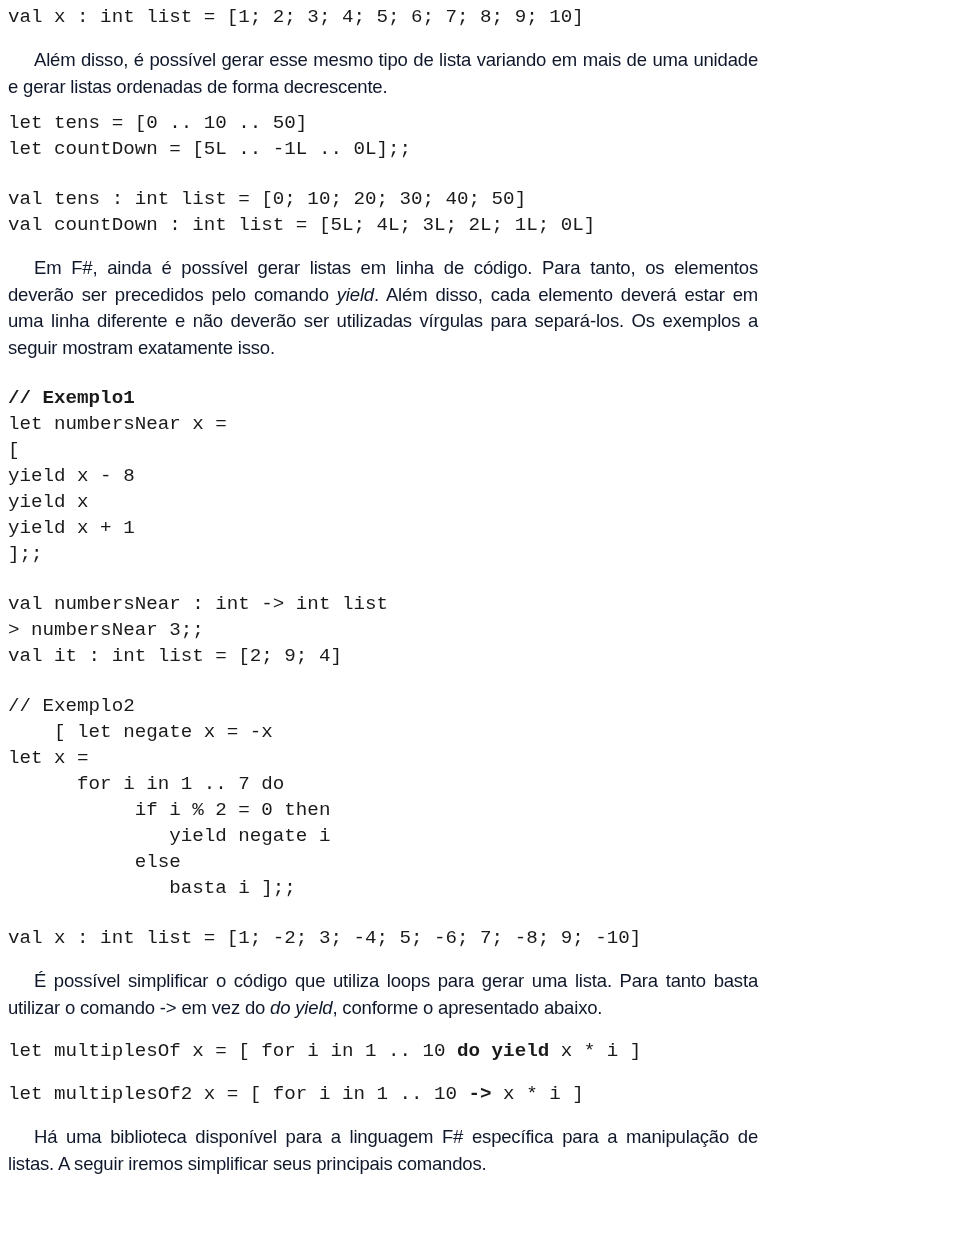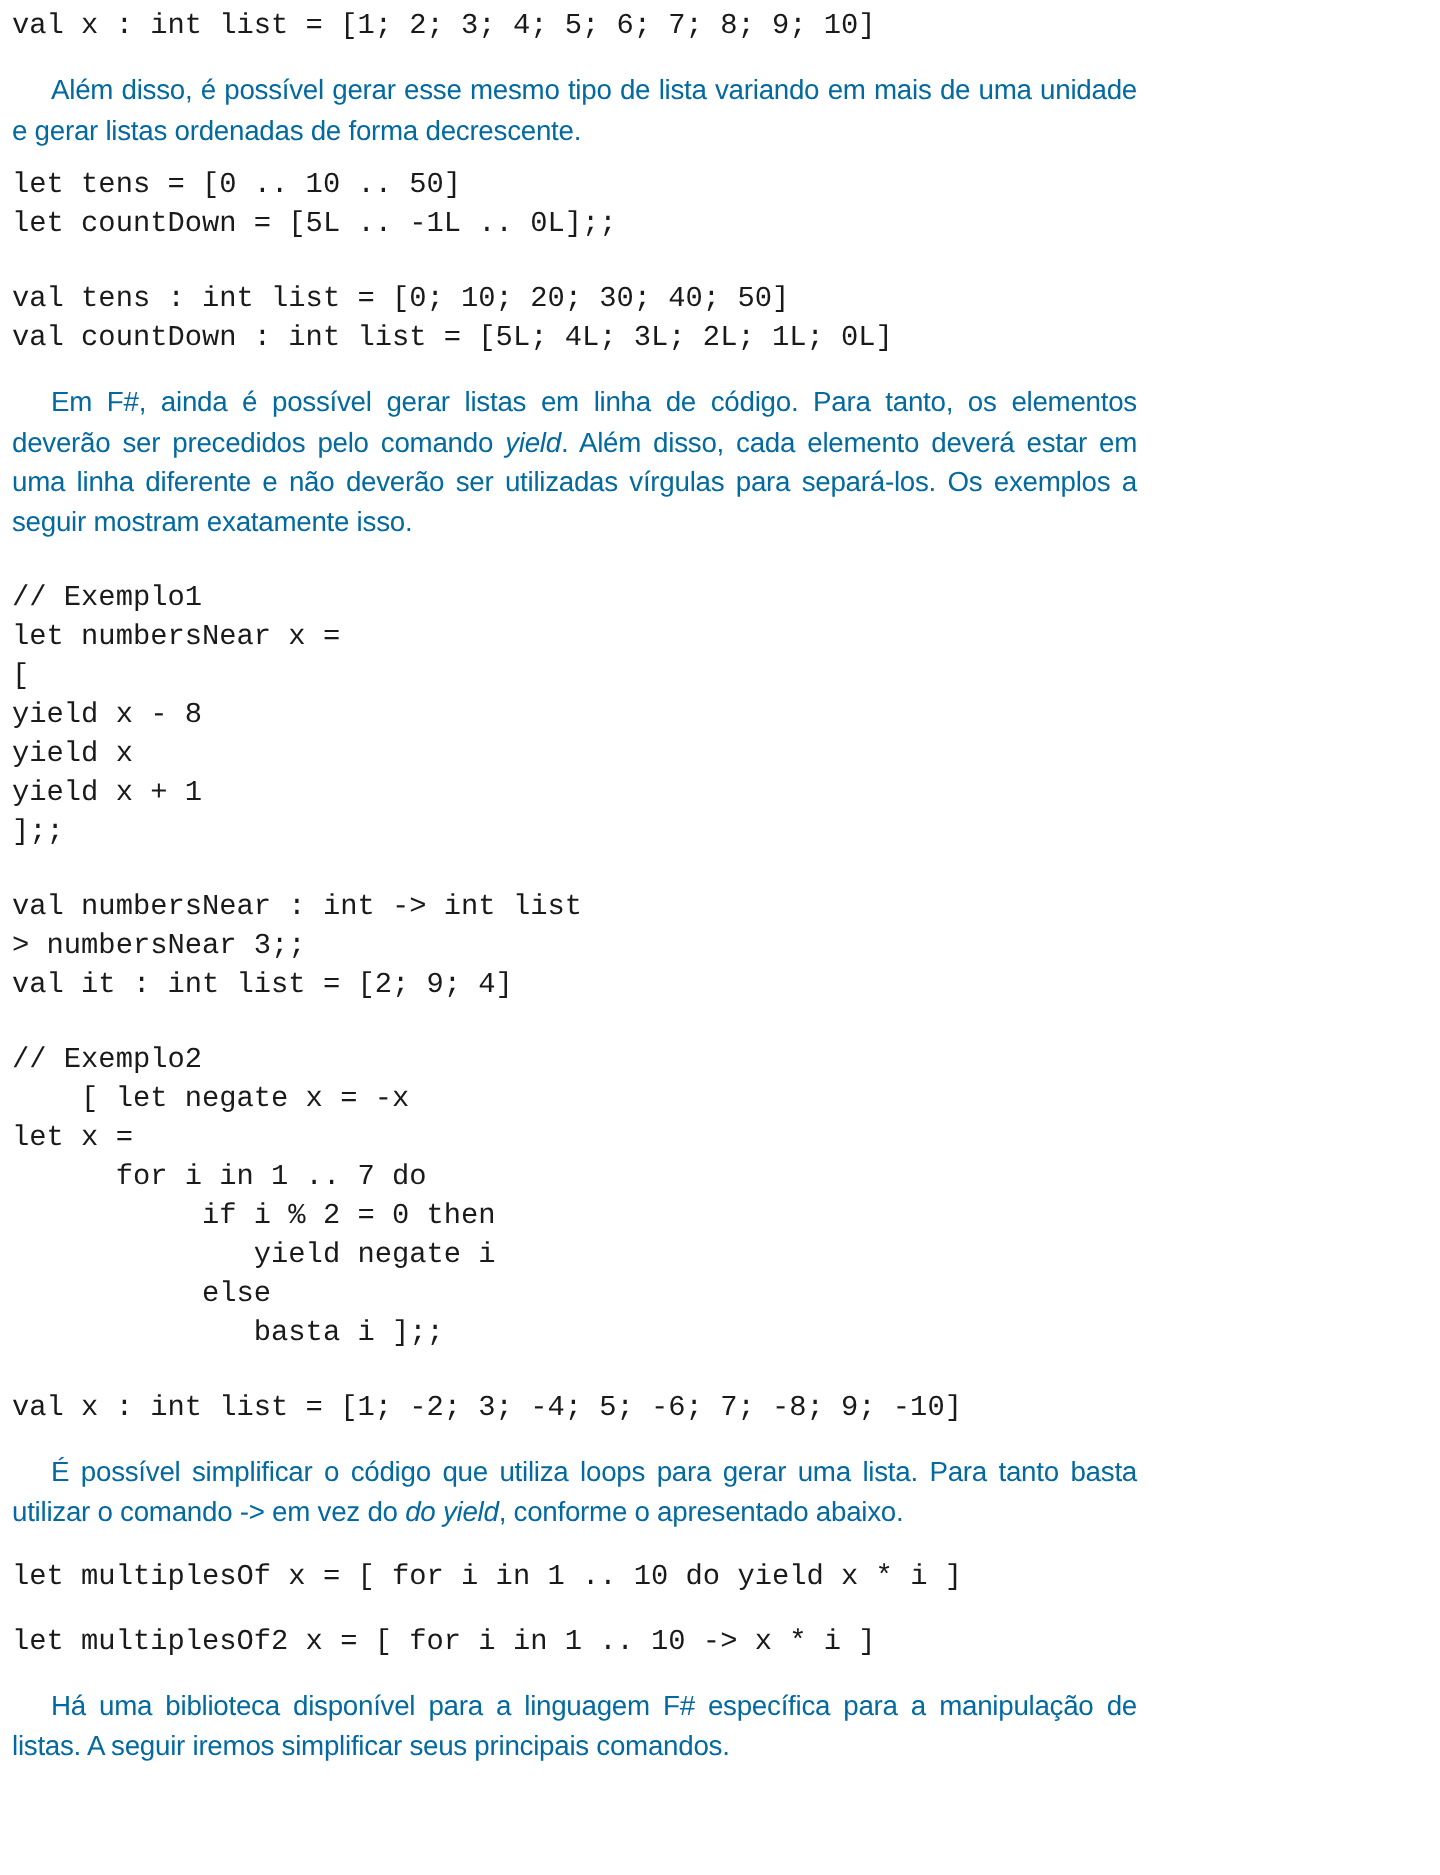"Além disso, é possível gerar" .prose { color: #0369a1 -> #0f172a }
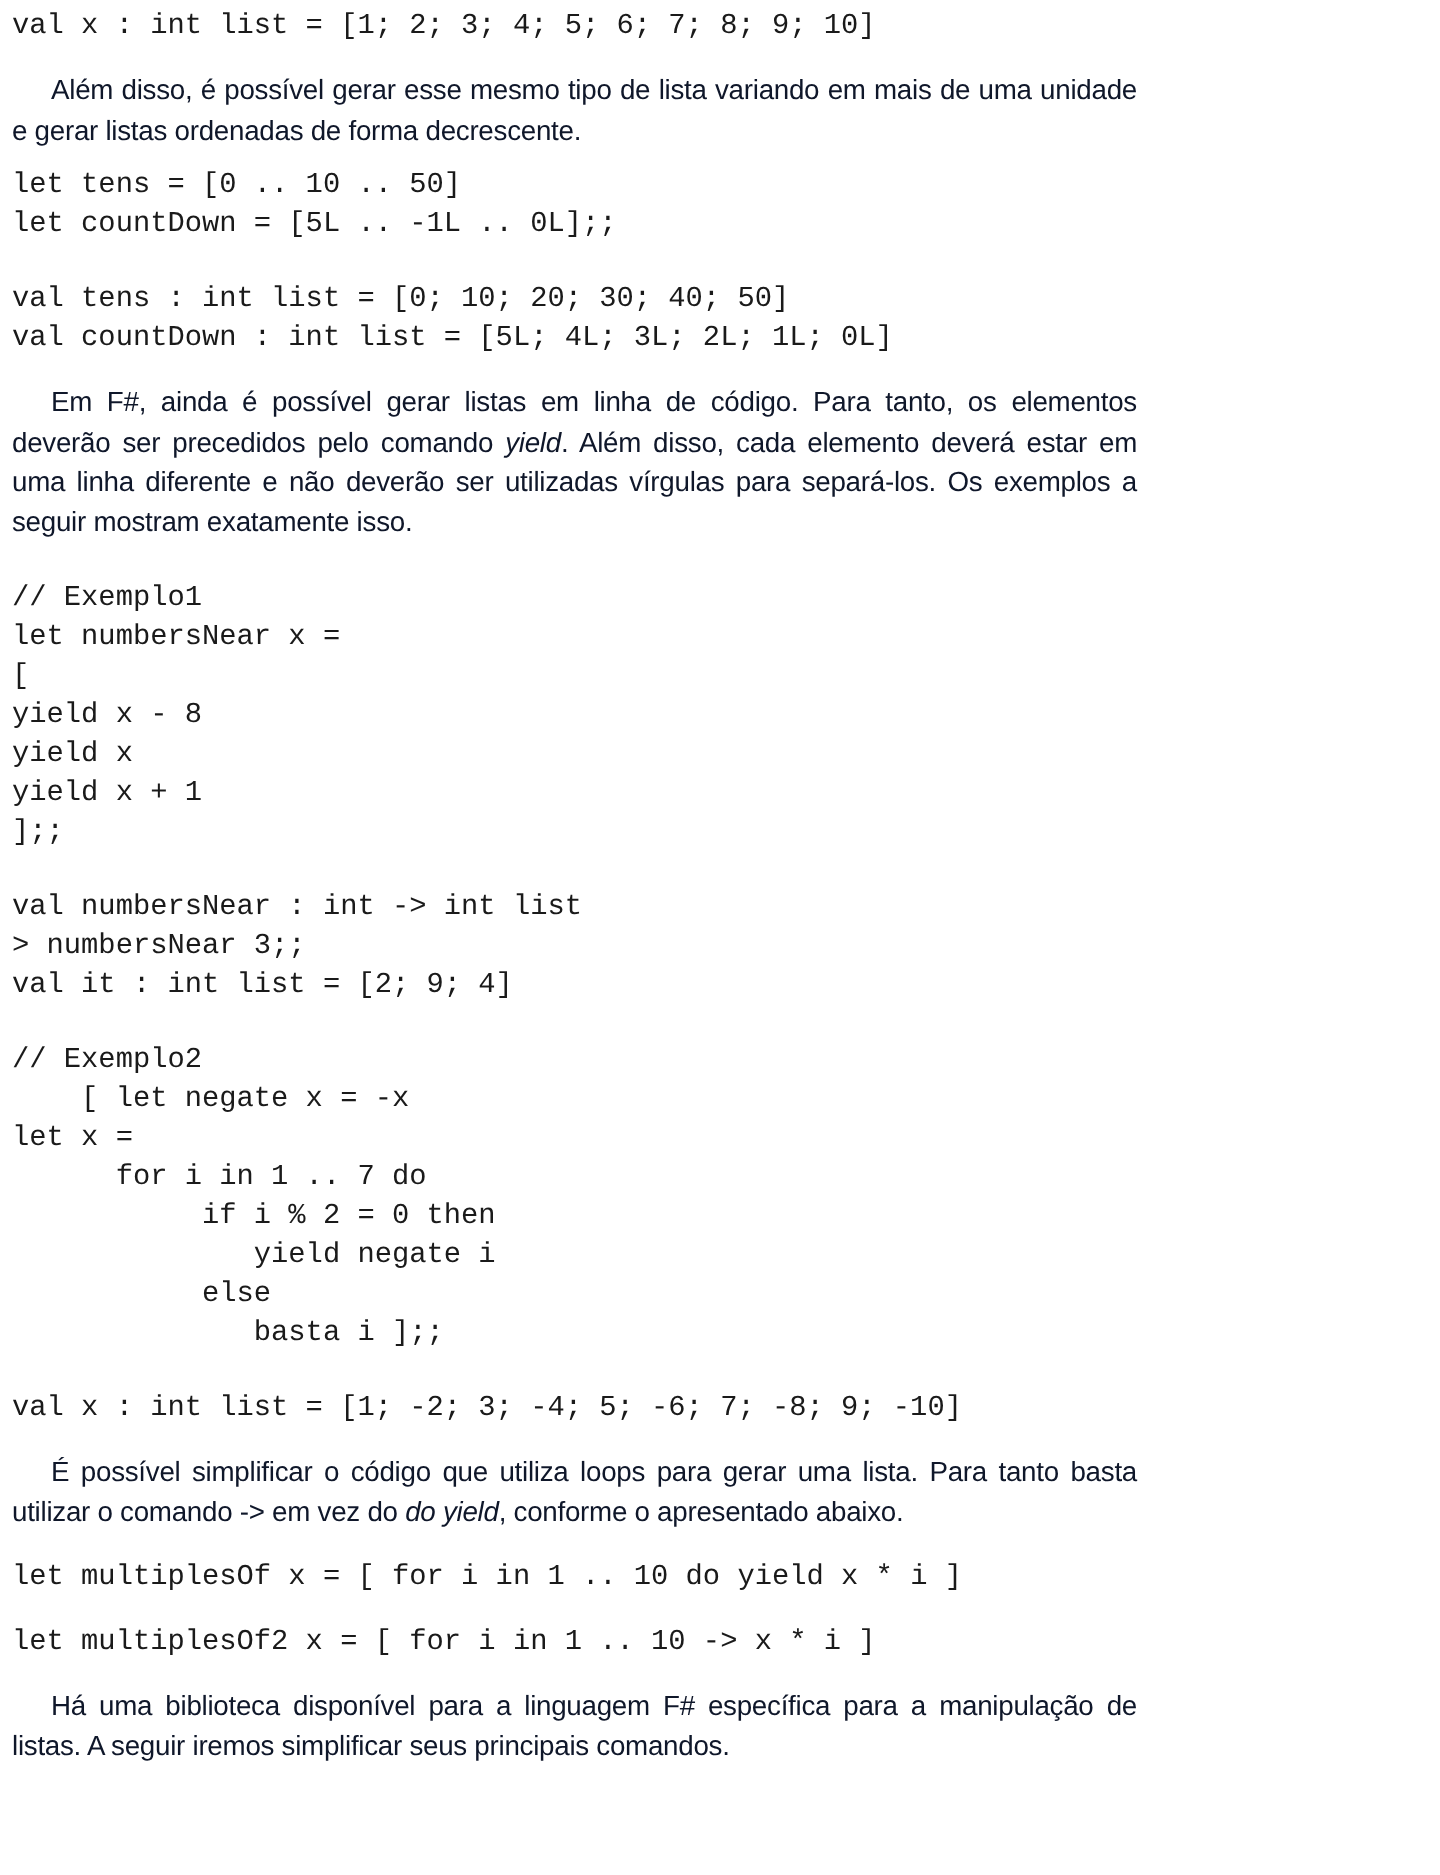"// Exemplo1" .code b { font-weight: normal -> bold }
